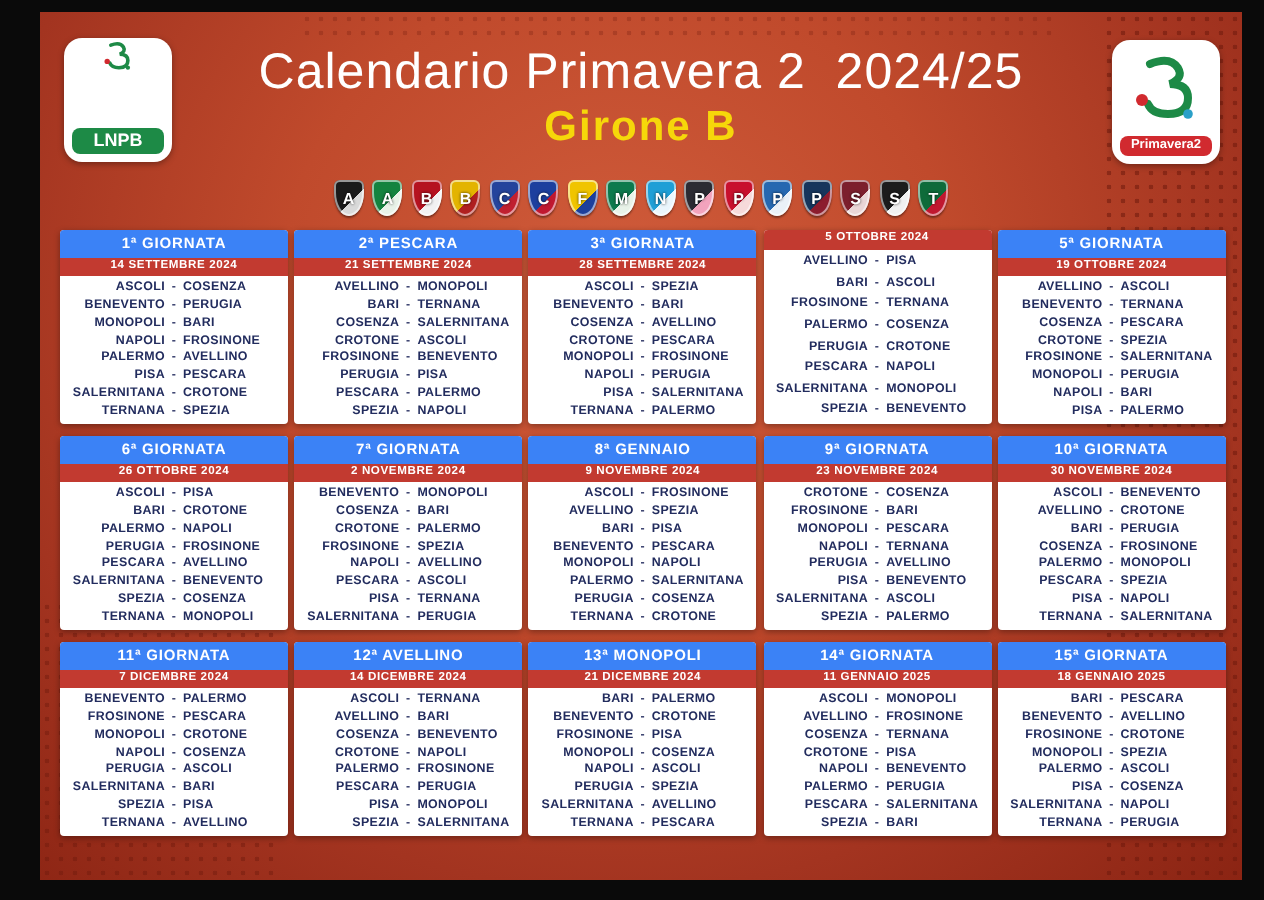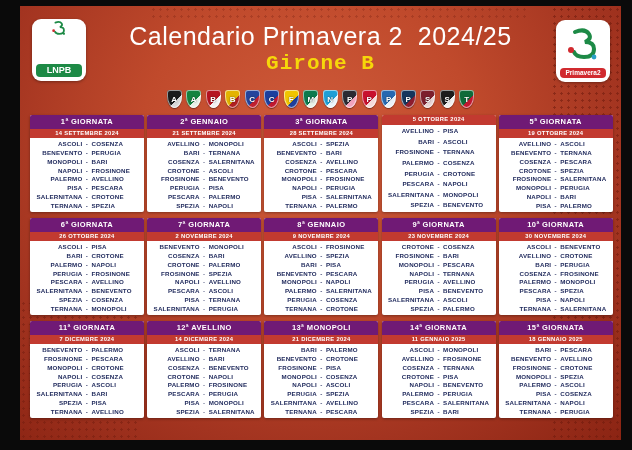"Girone B" .subtitle { font-family: Liberation Mono, monospace -> none }
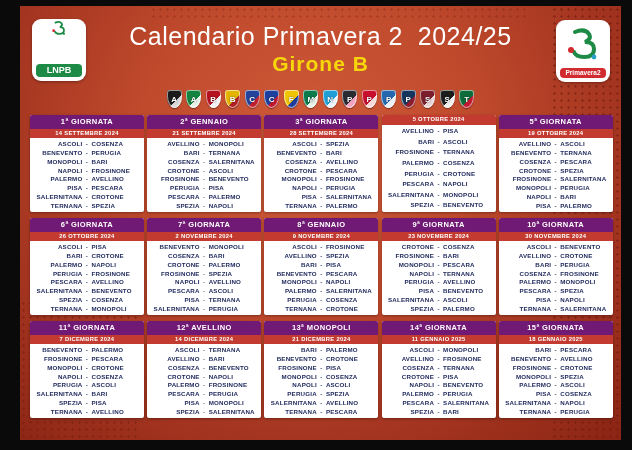"1ª GIORNATA" .card-h { background: #701a75 -> #3b82f6 }
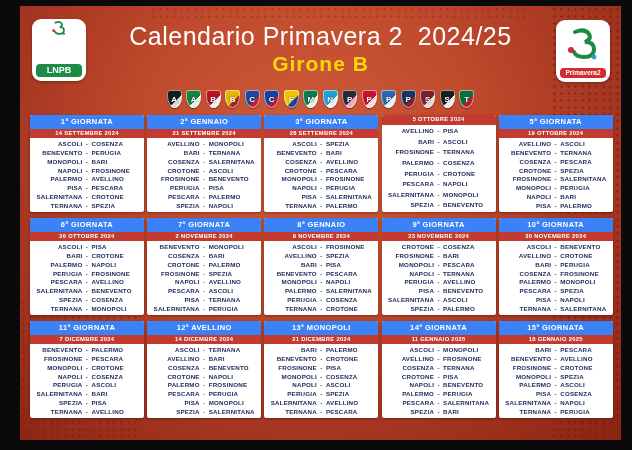"2ª GENNAIO" div.card-h { text: GENNAIO -> PESCARA }
